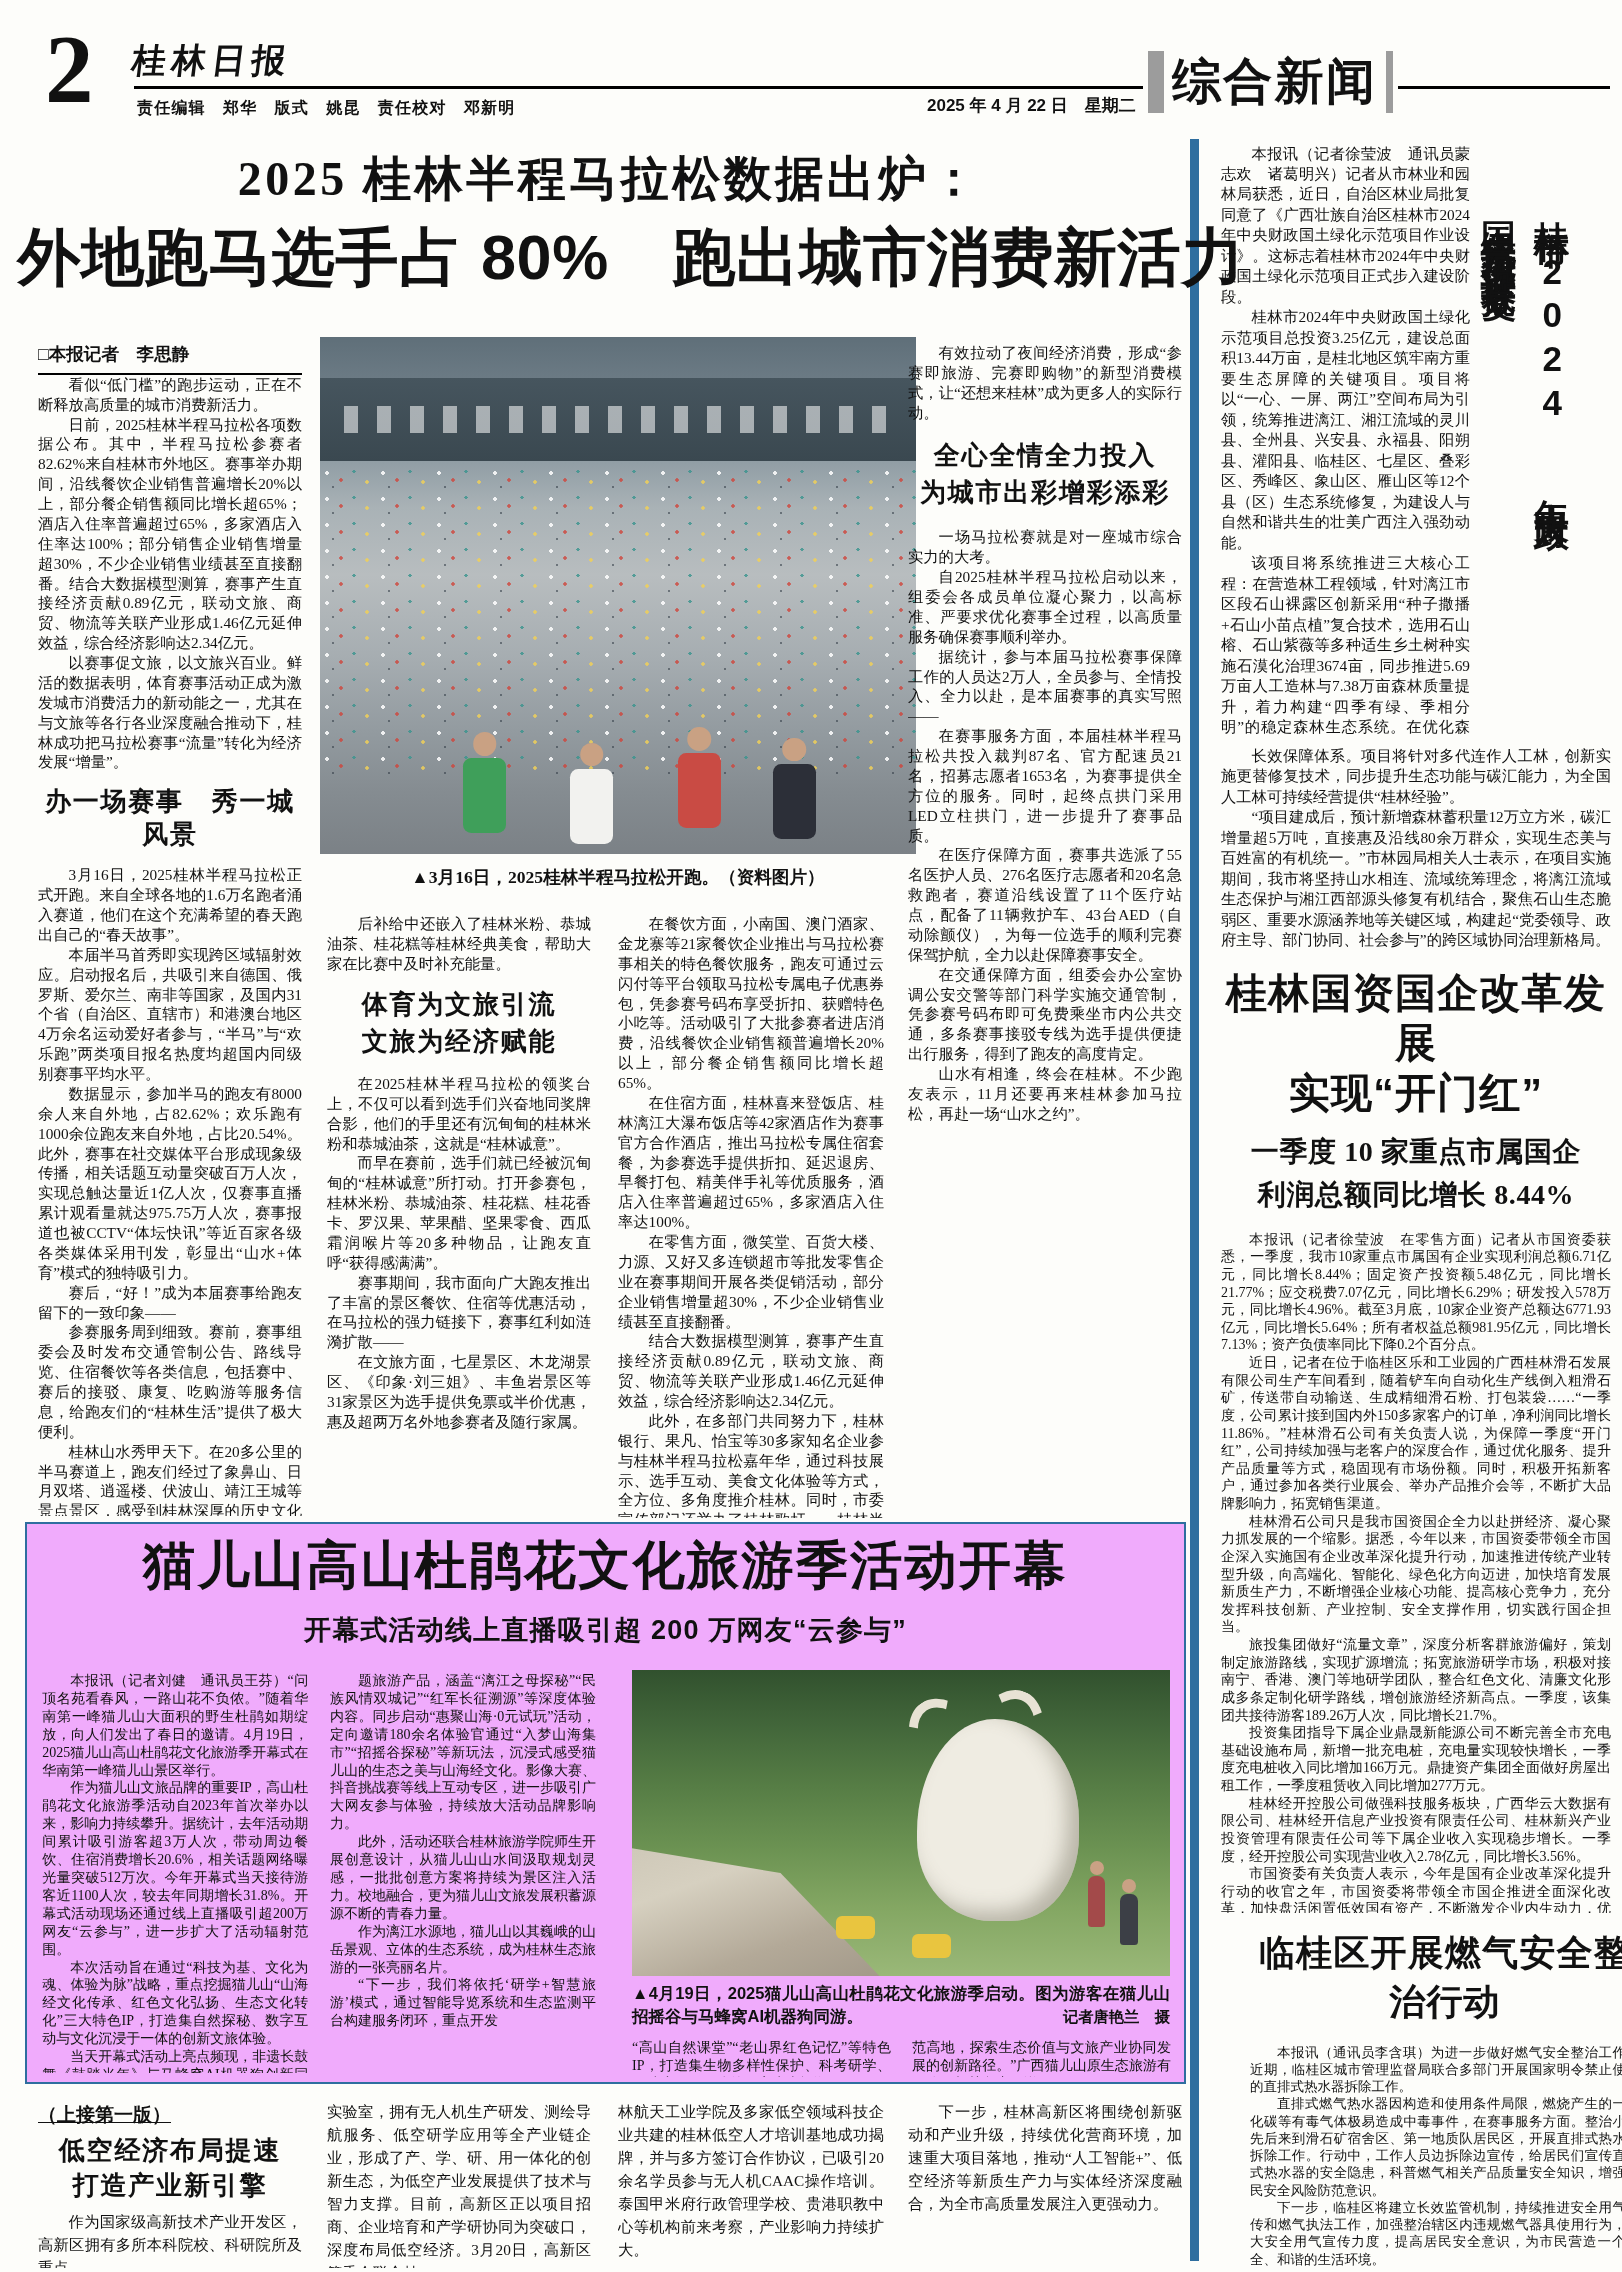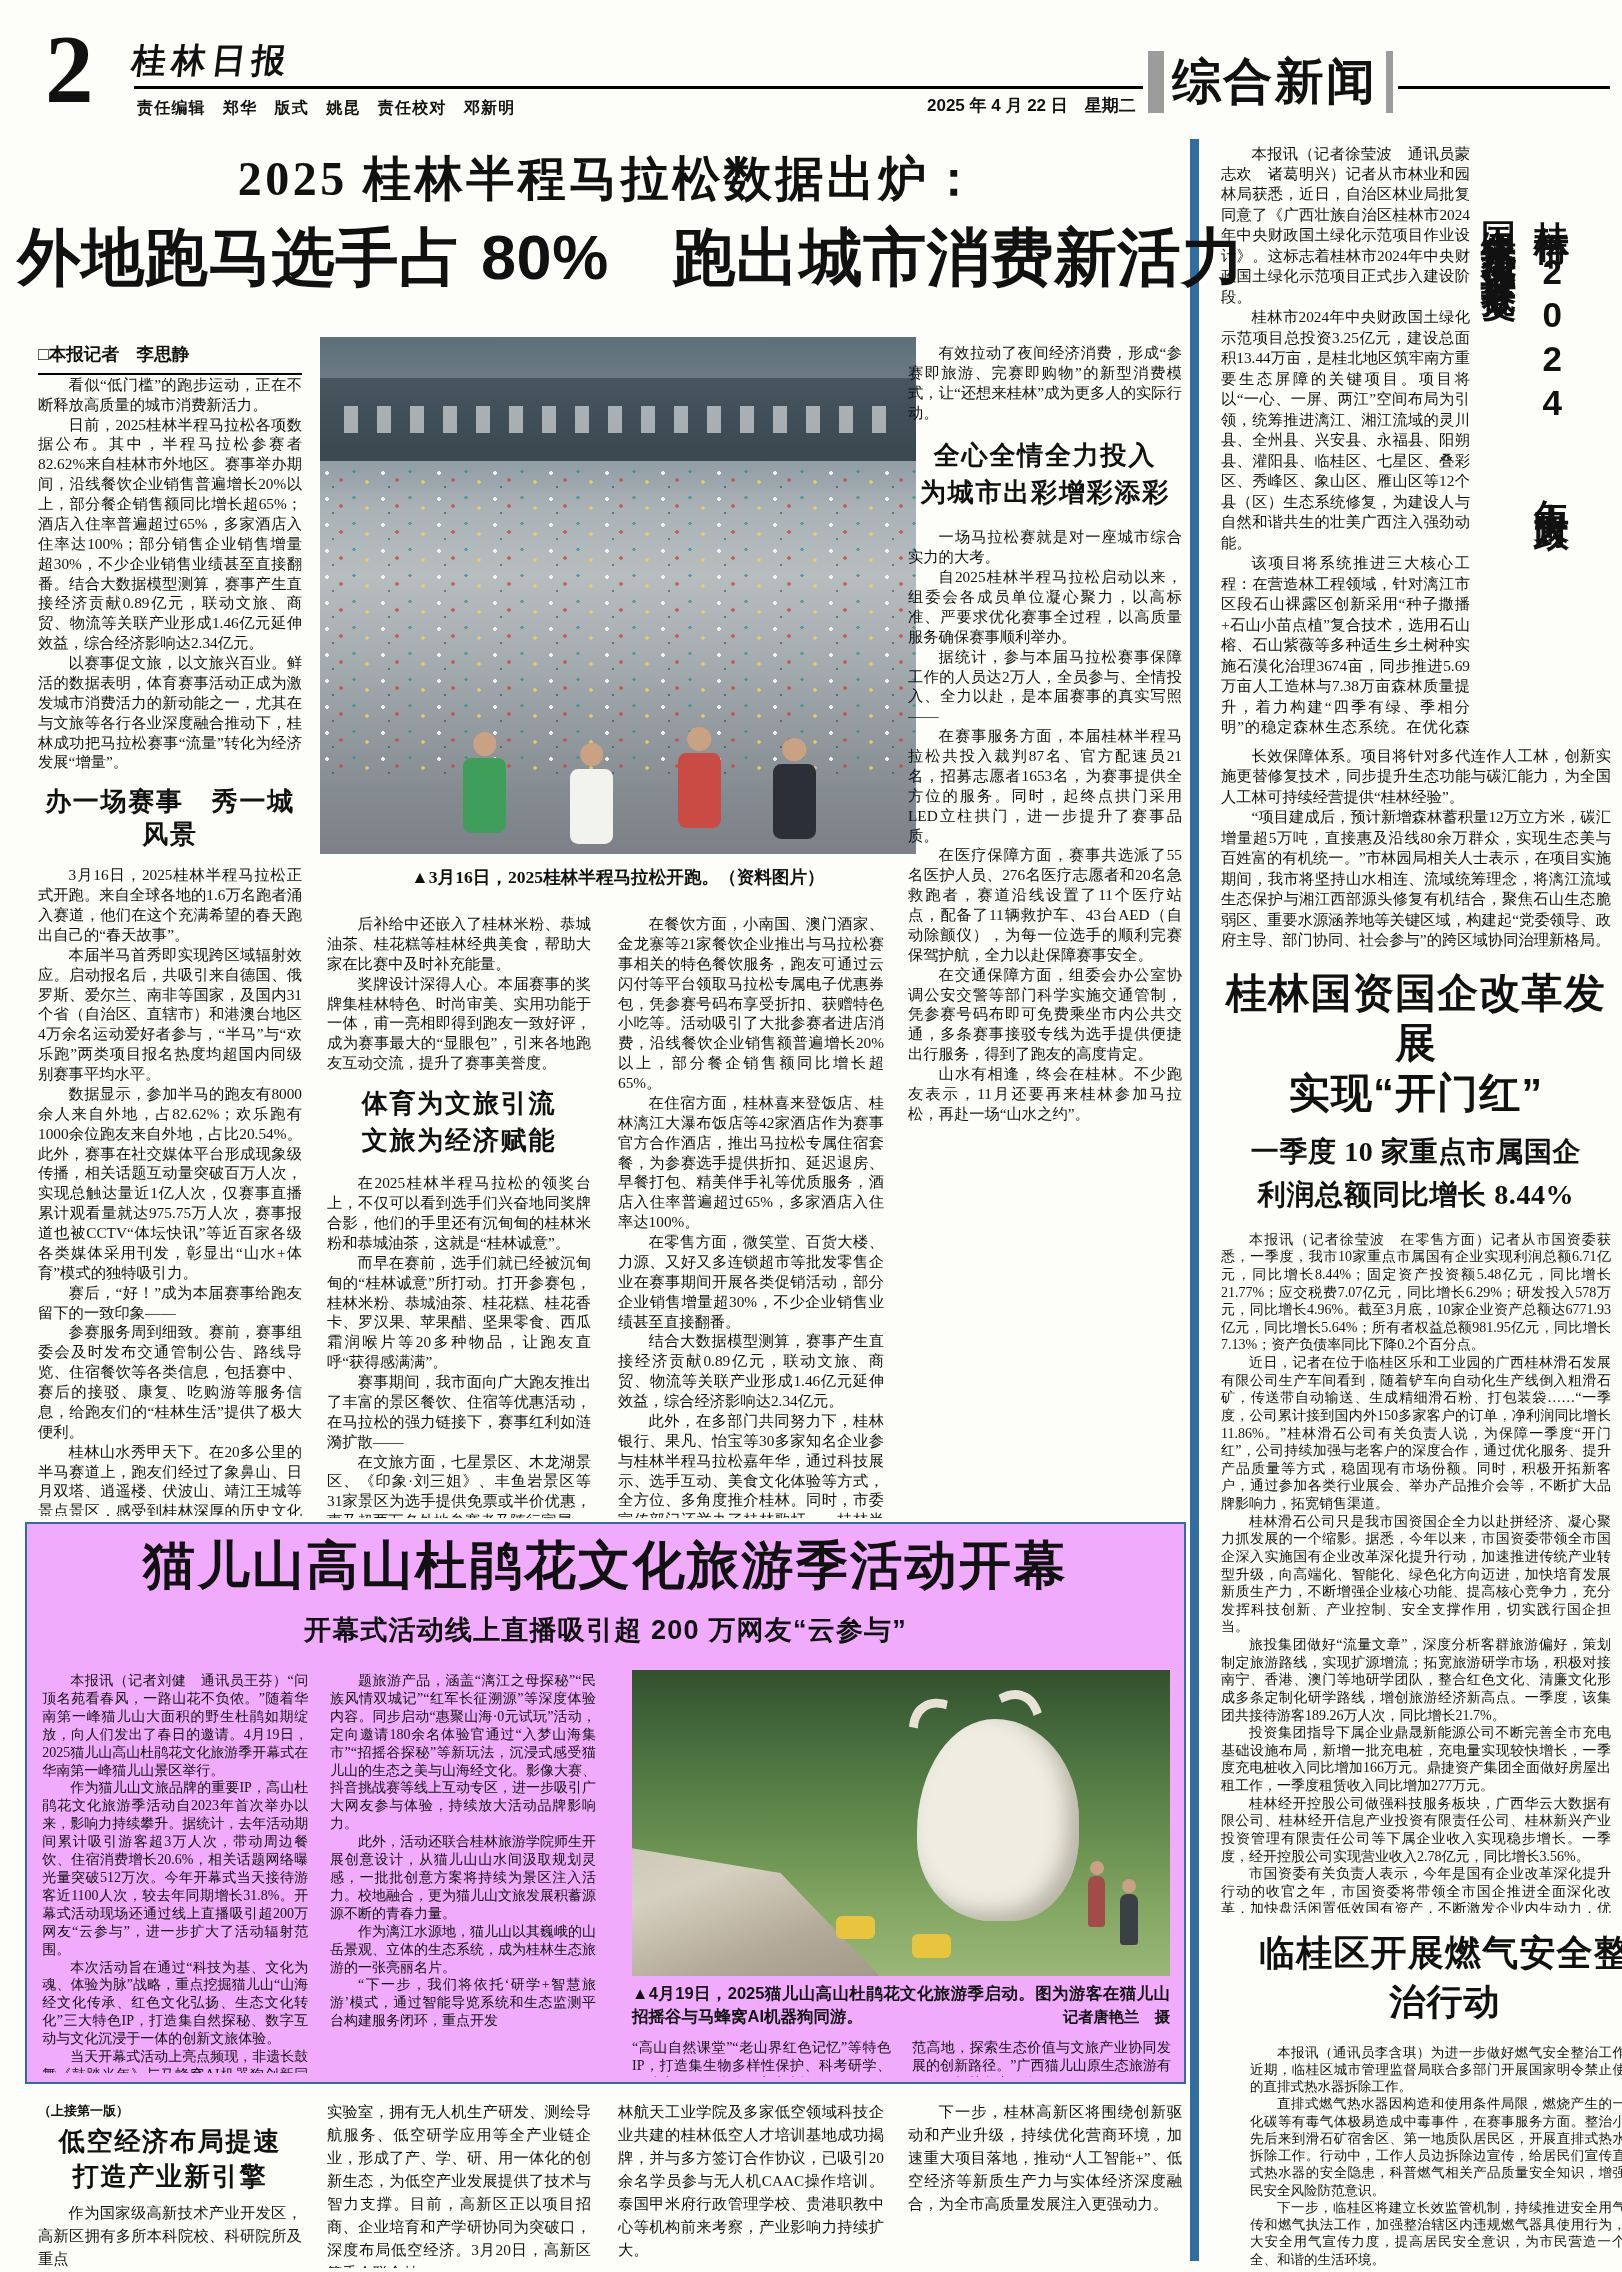"奖牌设计深得人心。本届赛事的奖牌集桂林特色、时尚审美、实用功能于一体，甫一亮相即" p.para { html: <p>奖牌设计深得人心。本届赛事的奖牌集桂林特色、时尚审美、实用功能于一体，甫一亮相即得到跑友一致好评，成为赛事最大的“显眼包”，引来各地跑友互动交流，提升了赛事美誉度。</p> -> none }
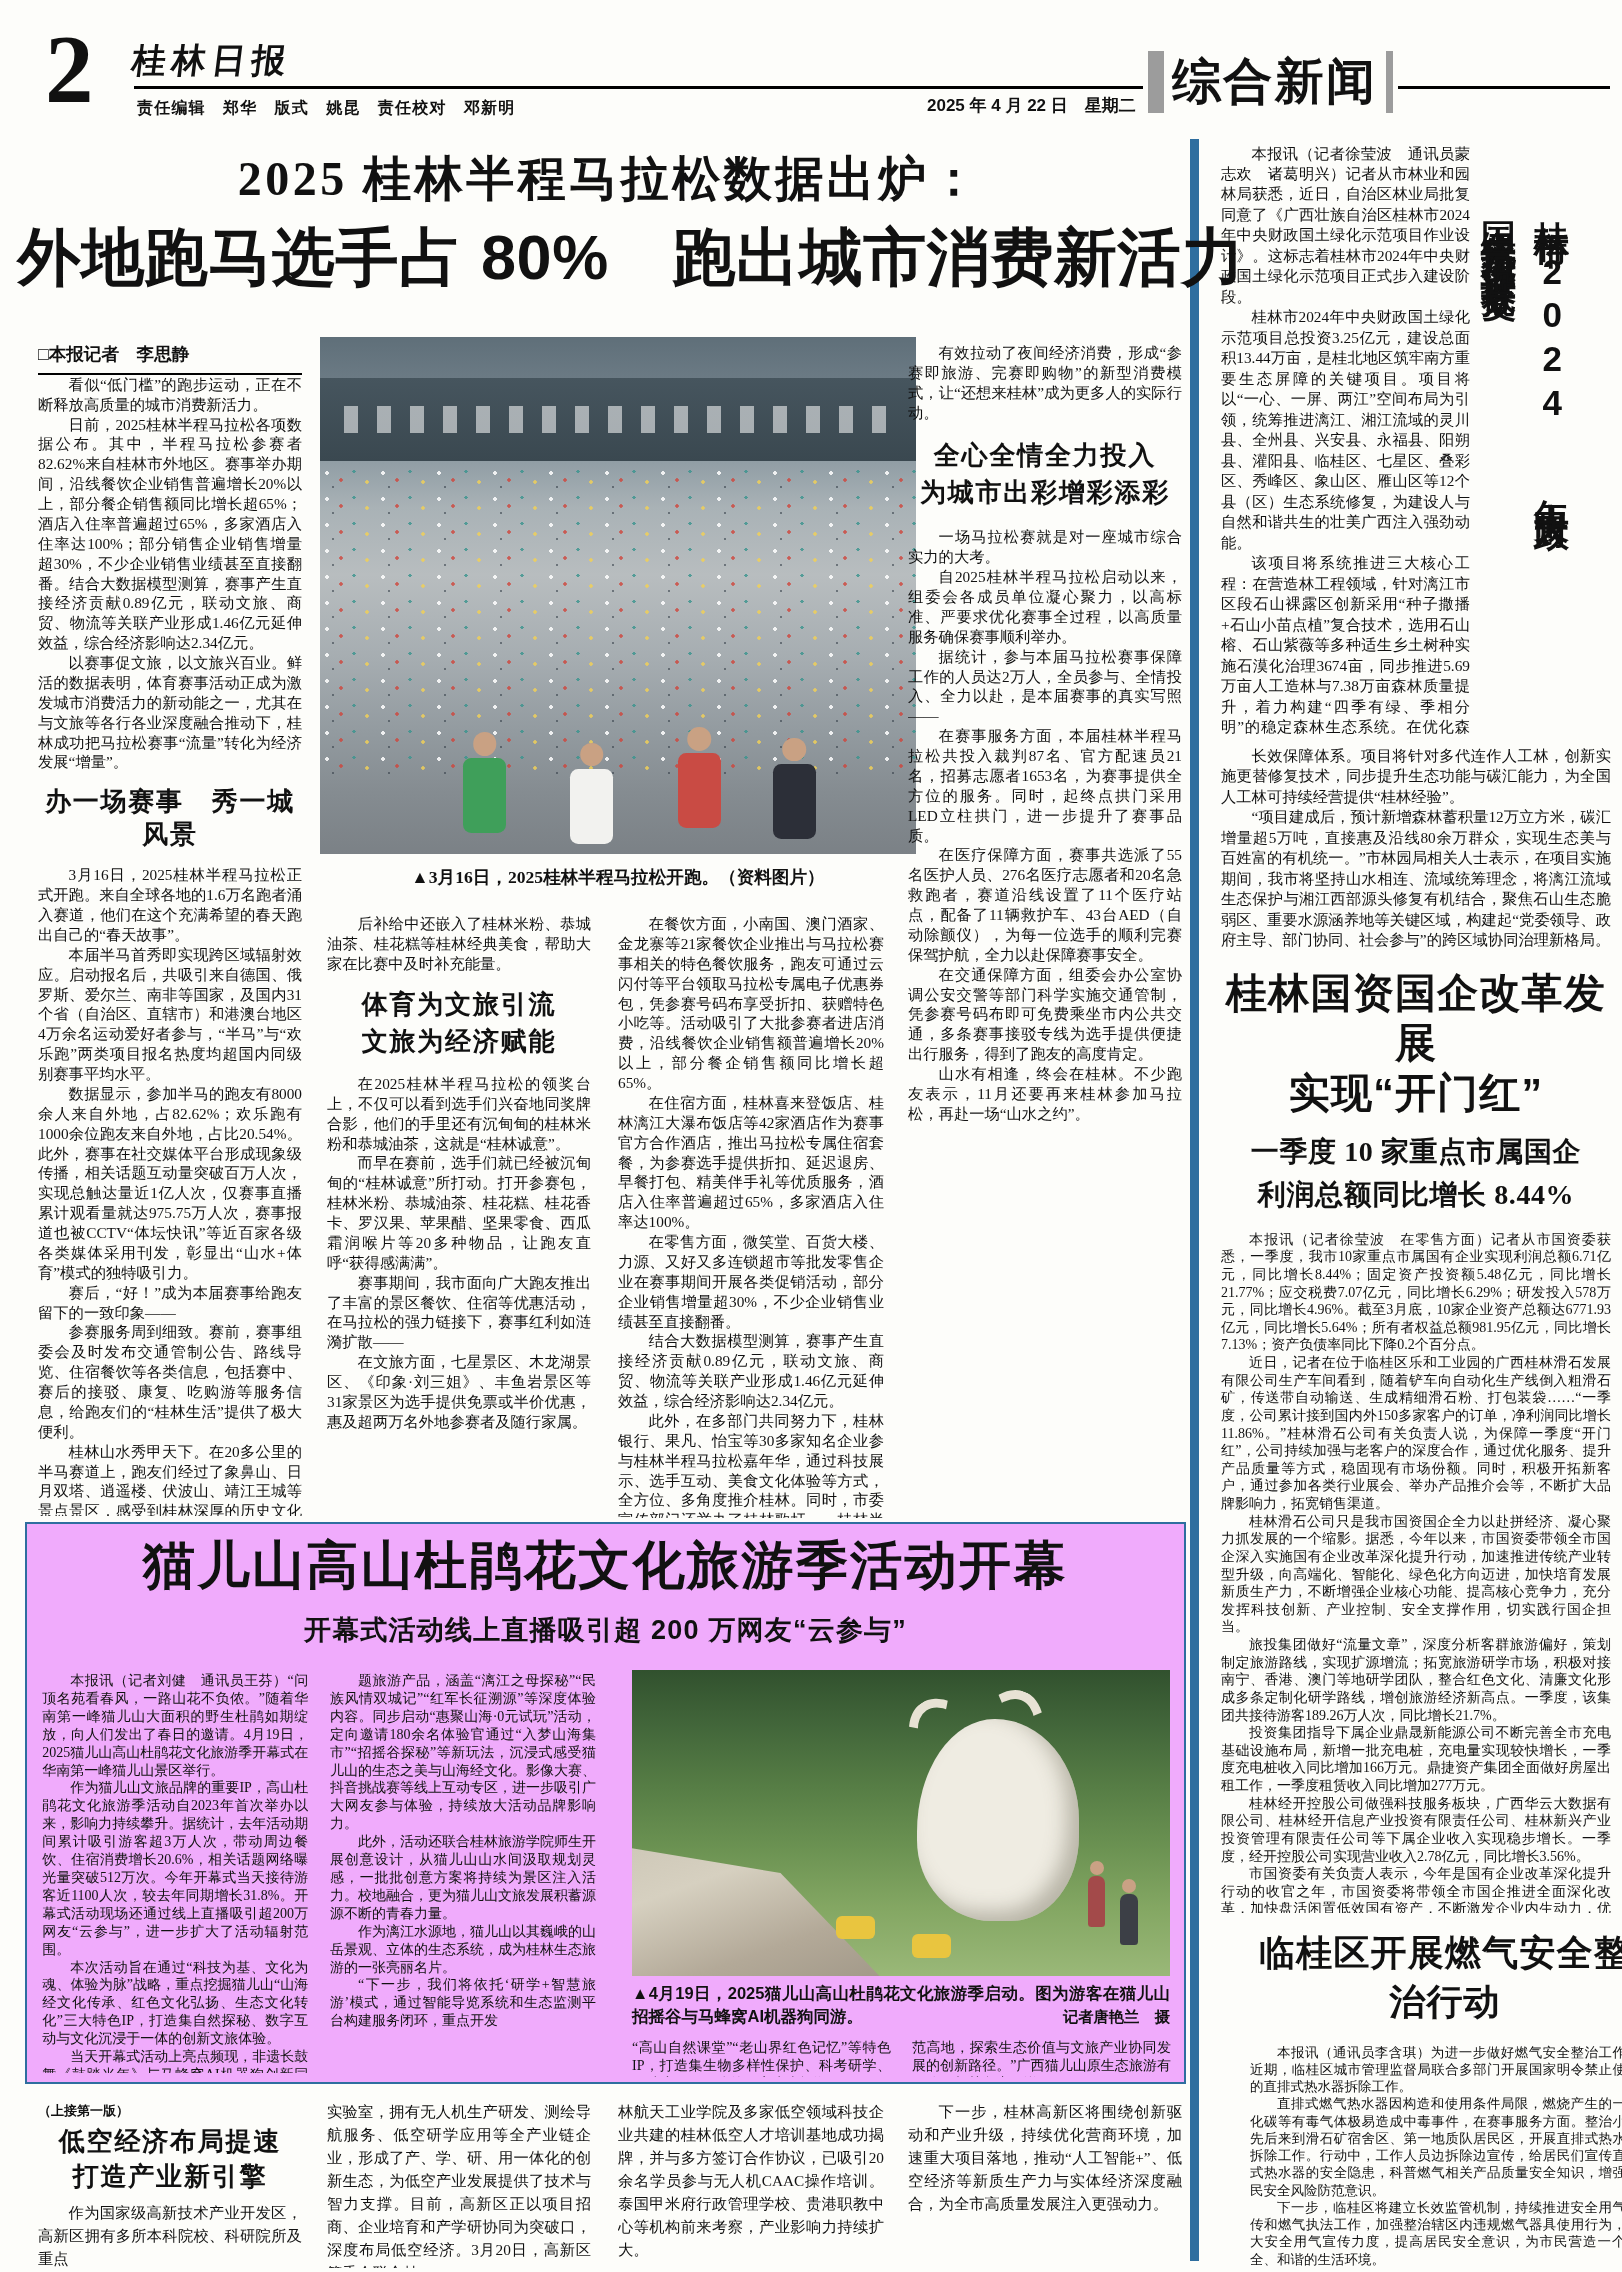"（上接第一版）" .la-note { font-size: 13px -> 19px; text-decoration: none -> underline }
